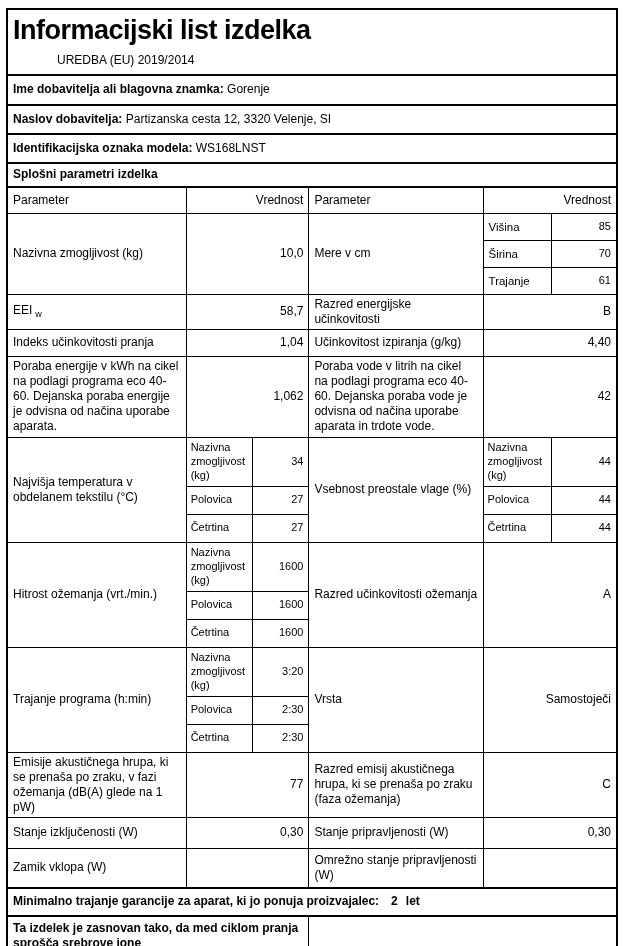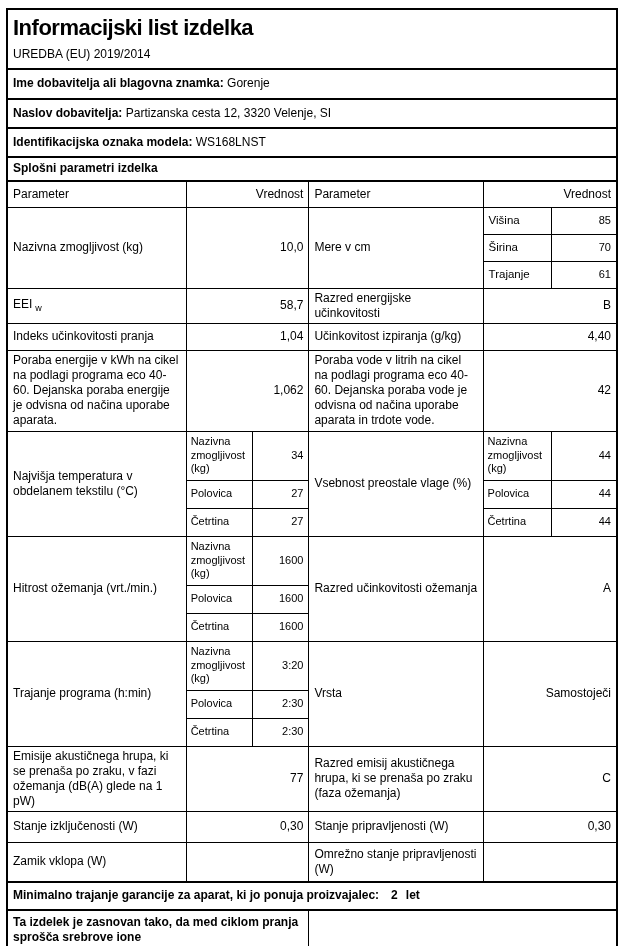"Informacijski list izdelka" .title-cell h1 { font-size: 22px -> 27px }
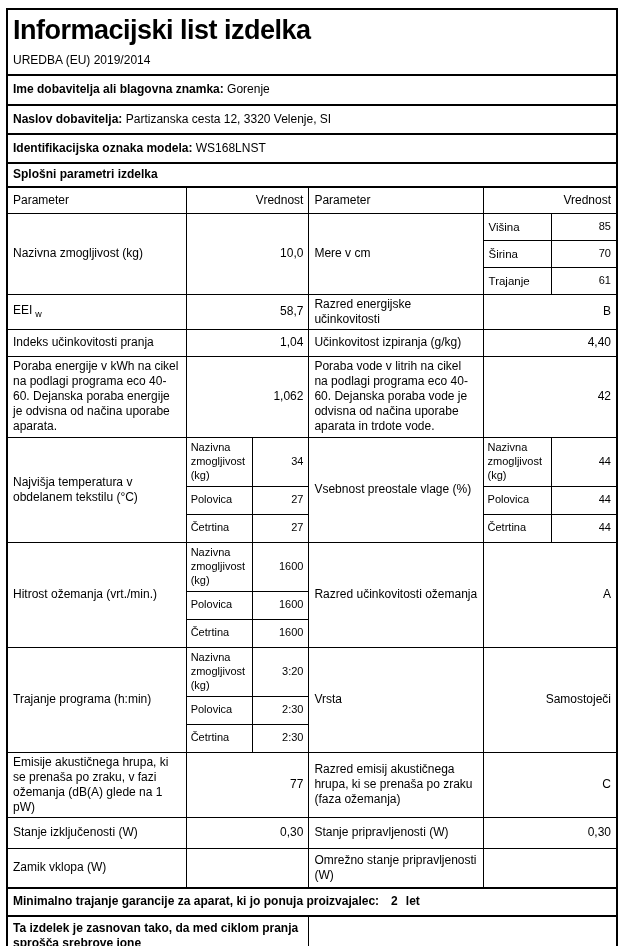"UREDBA (EU) 2019/2014" .subtitle { margin-left: none -> 44px }
